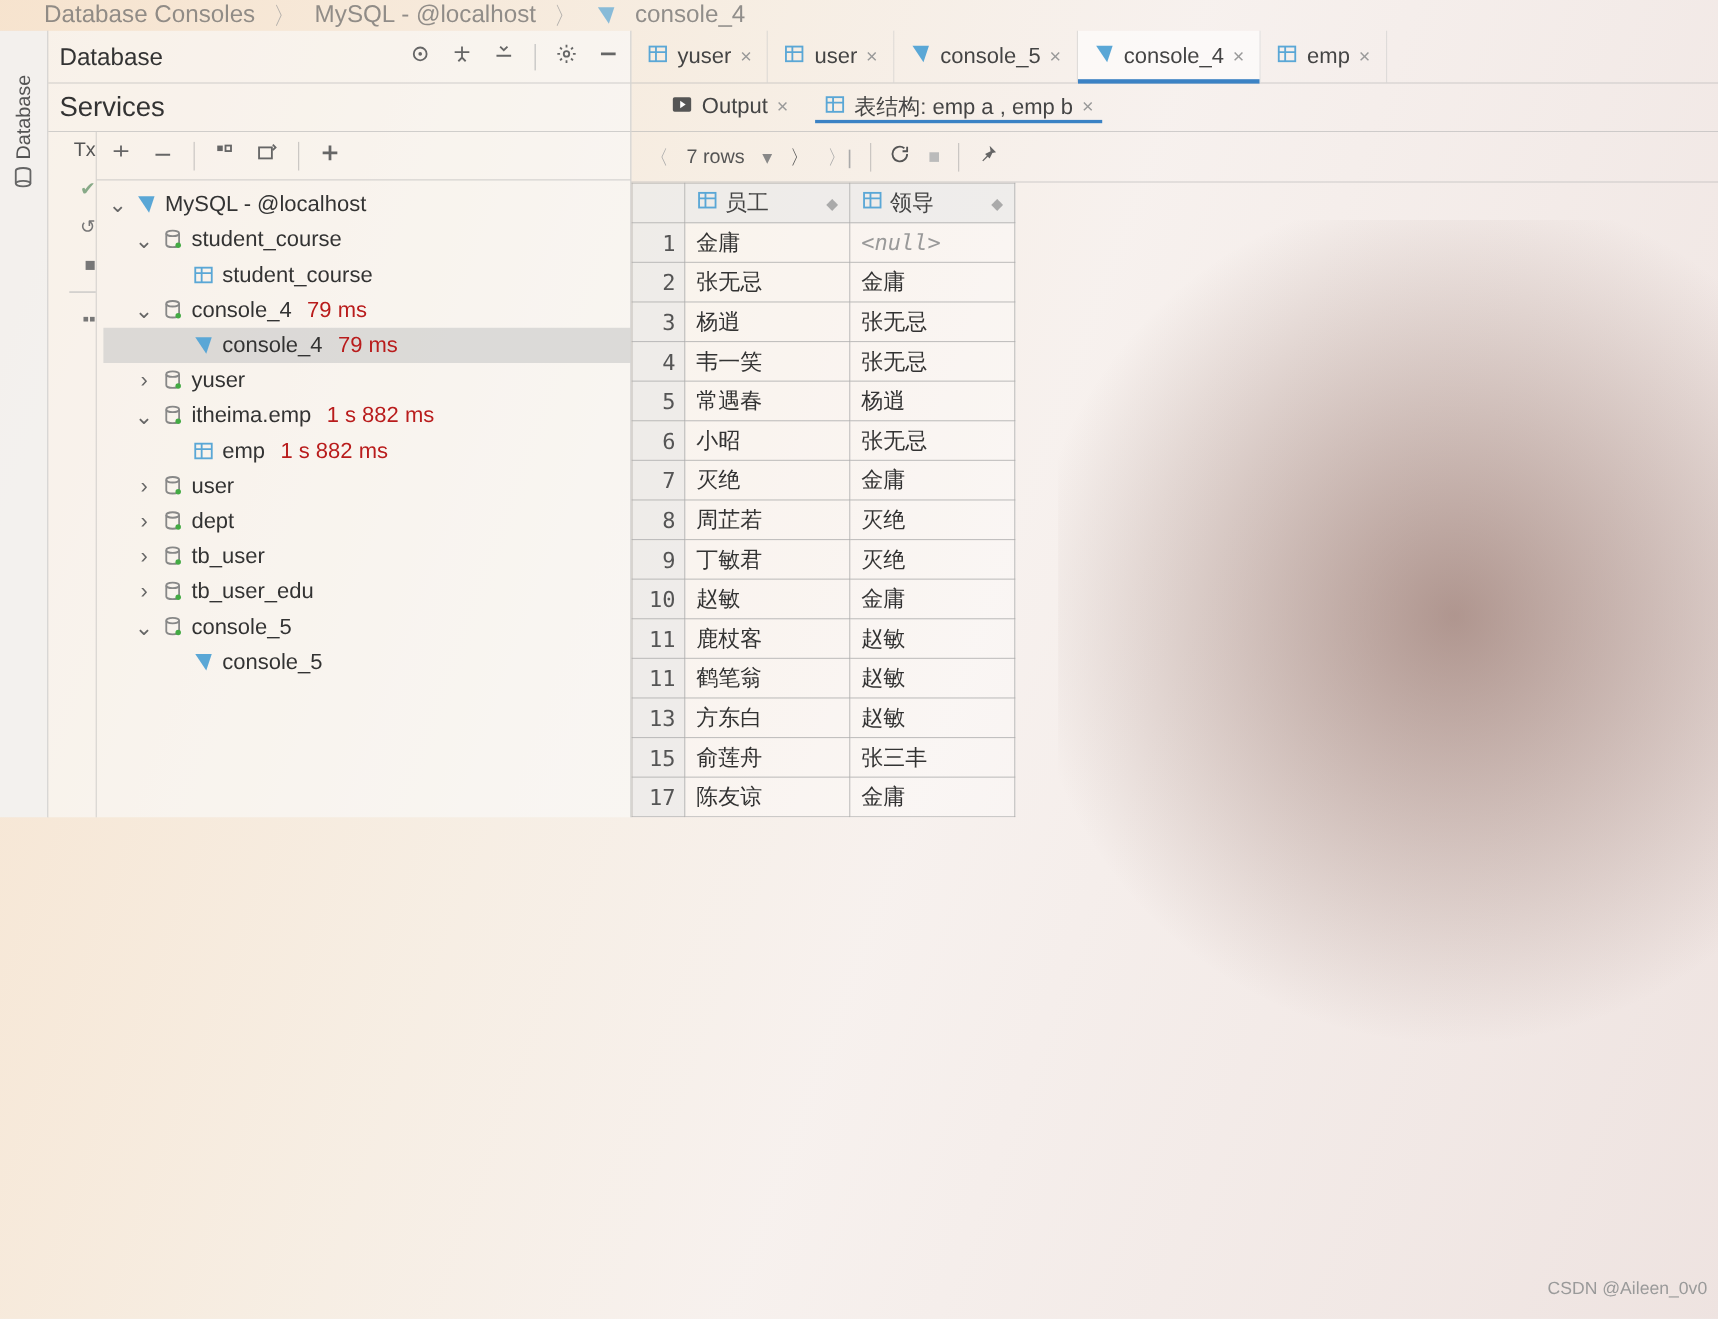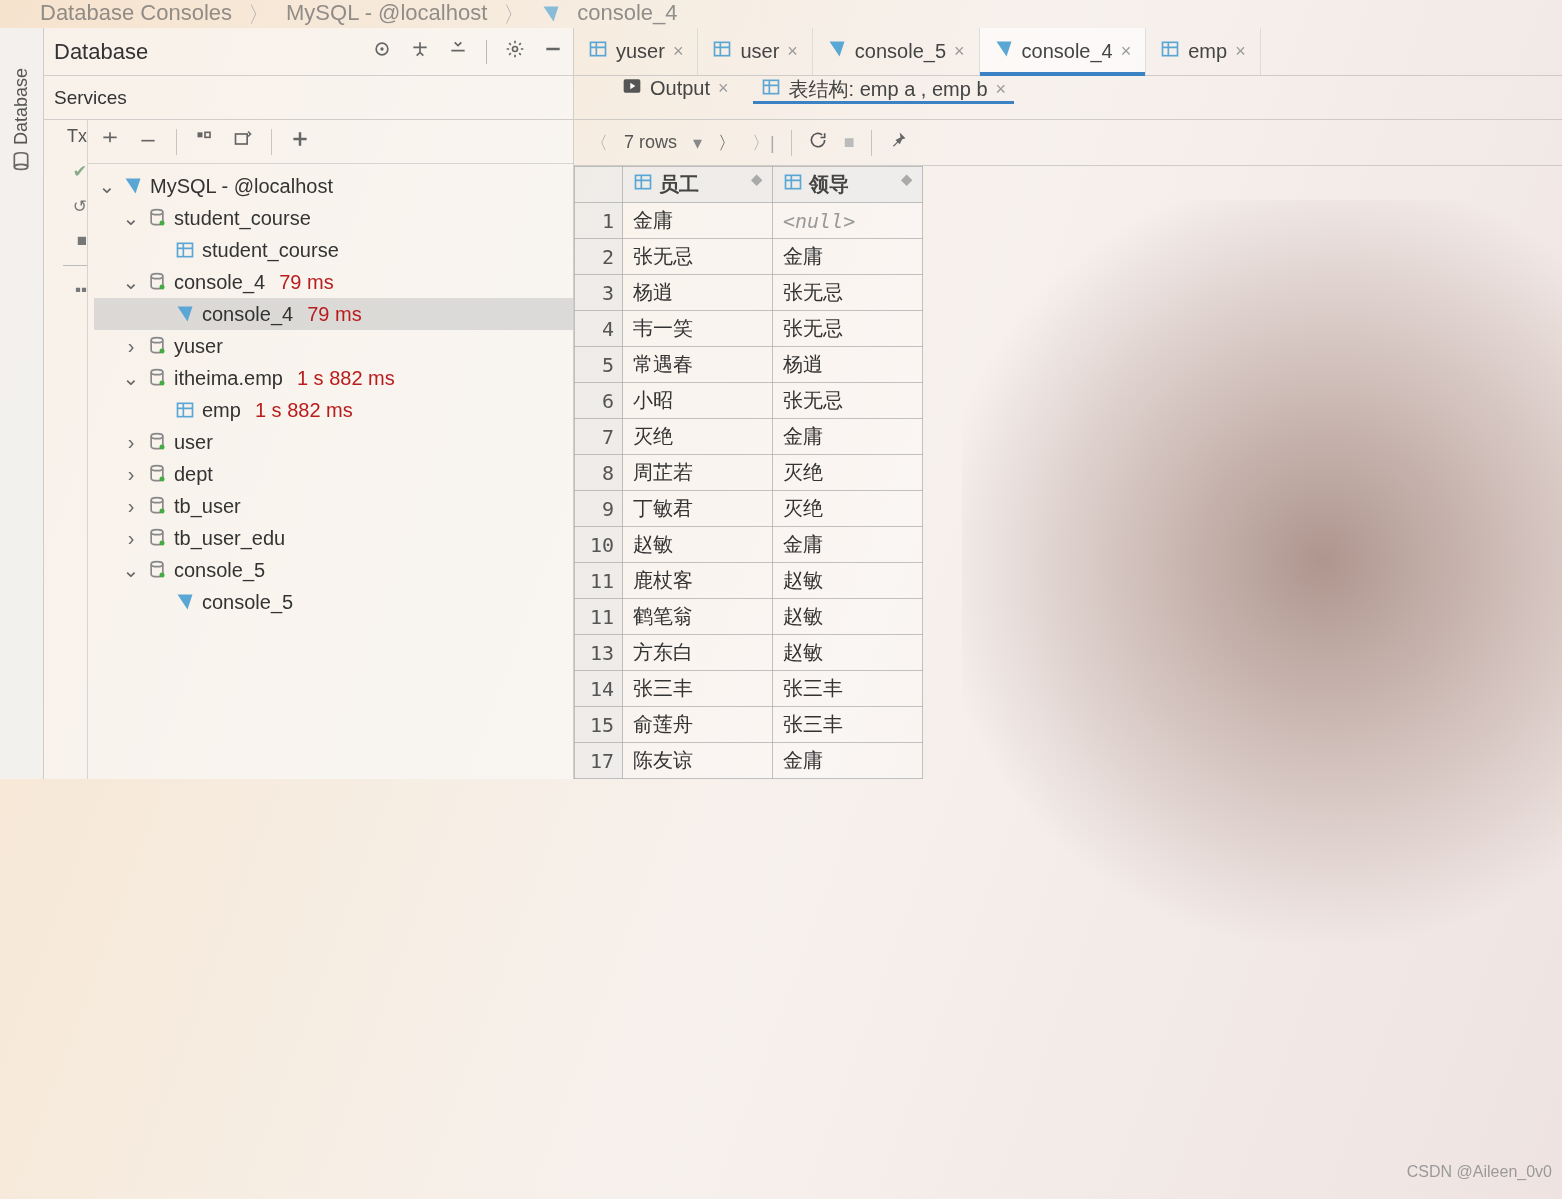"Services" .services-header { font-size: 19px -> 25px }
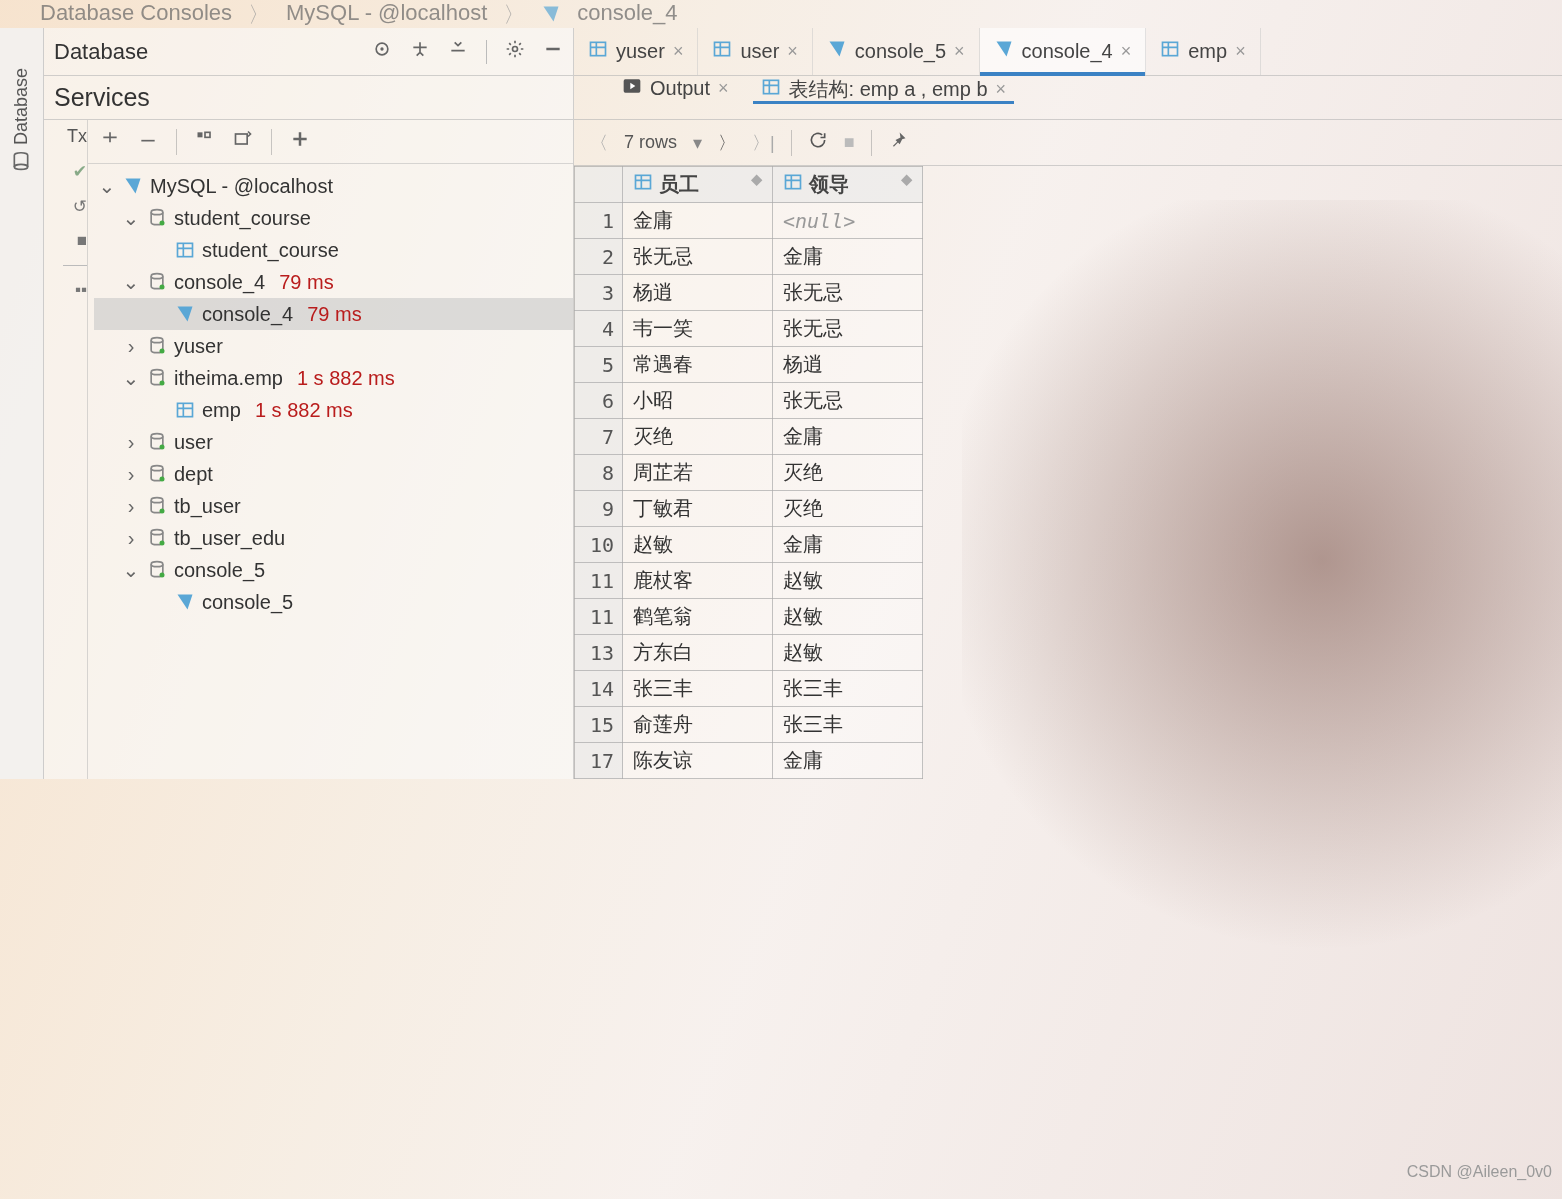"Output" .result-tabs { align-items: flex-start -> center; padding-left: 32px -> 20px }
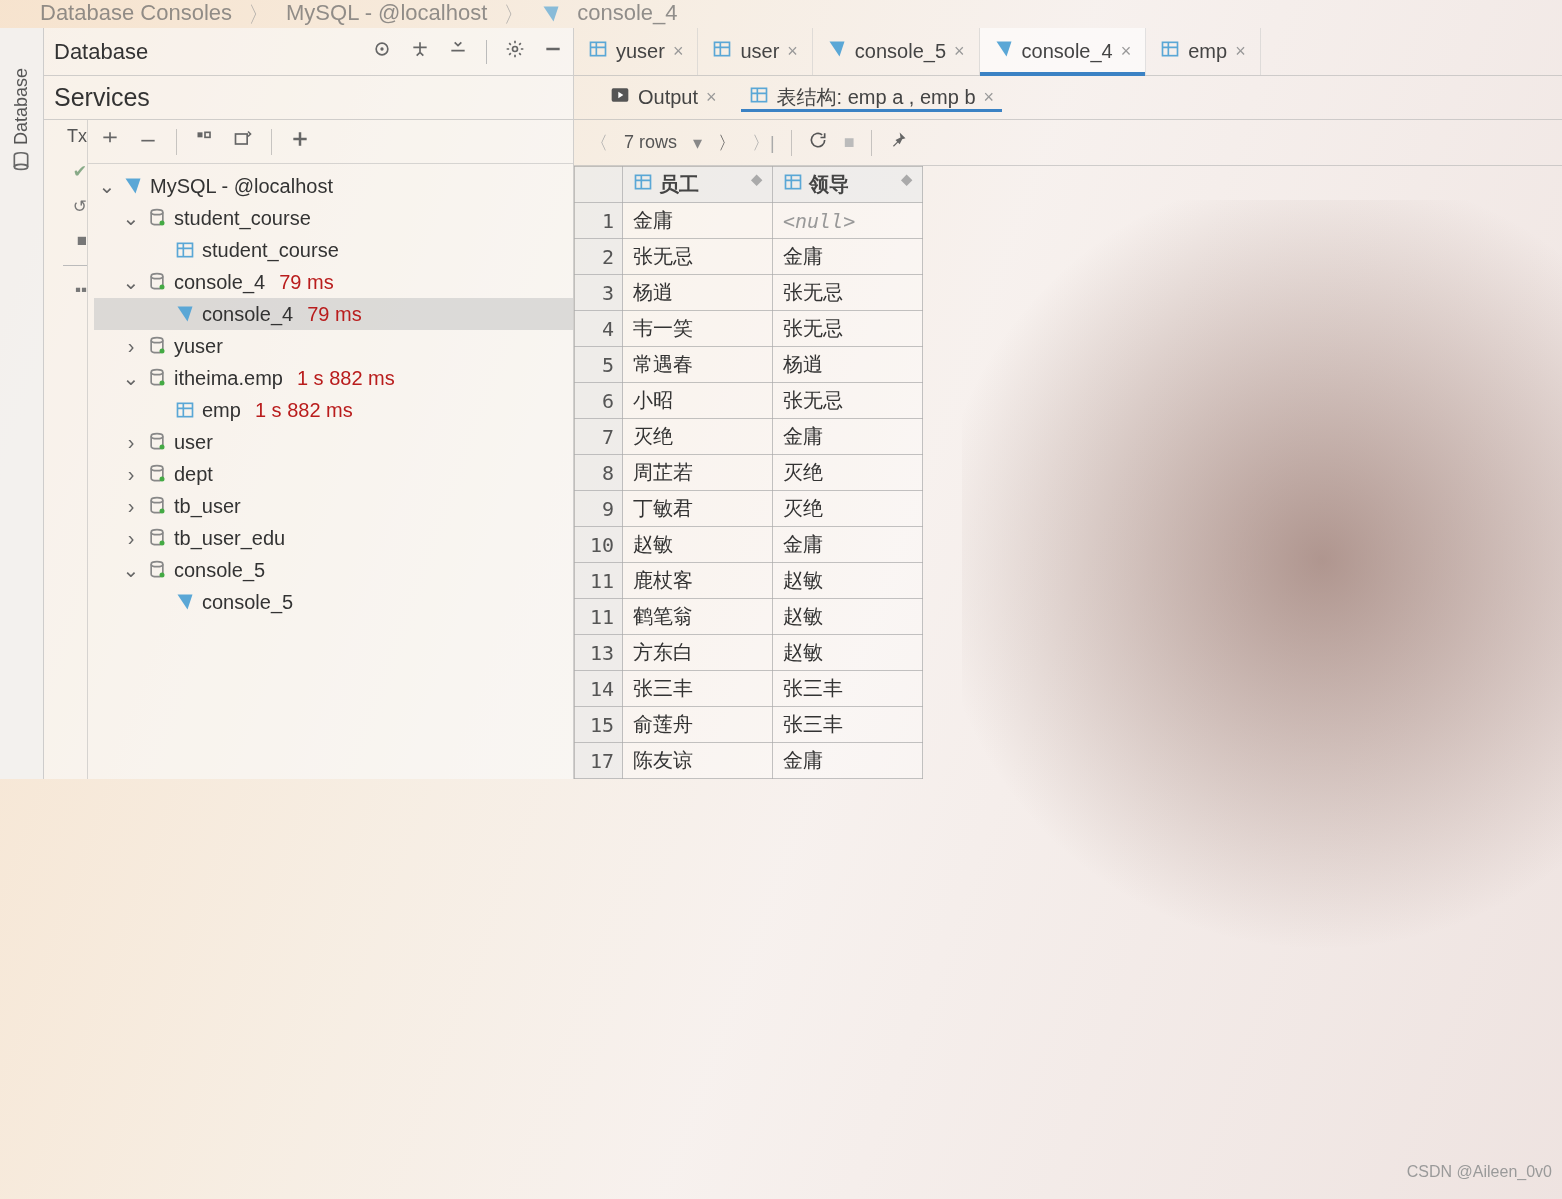"员工" table.grid th .colhdr { align-items: flex-start -> center; font-weight: bold -> none }
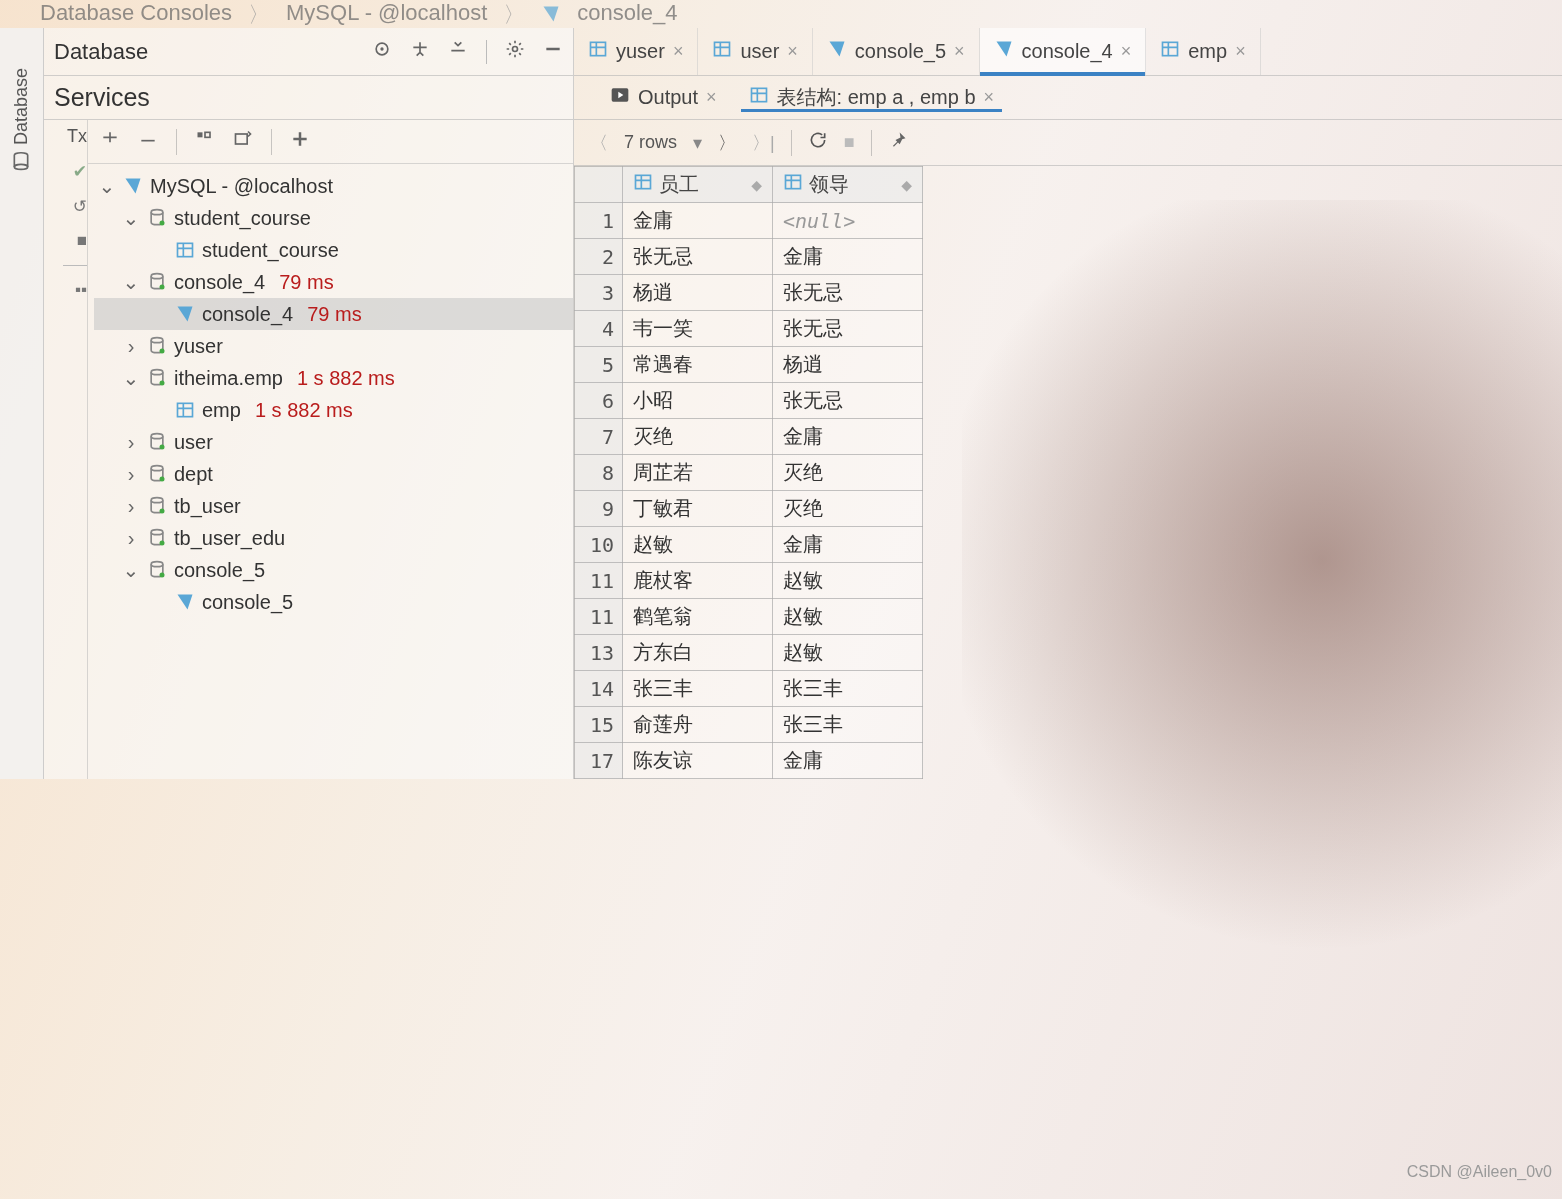"14" tr { html: <tr> <td>14</td> <td>张三丰</td> <td>张三丰</td> </tr> -> none }
